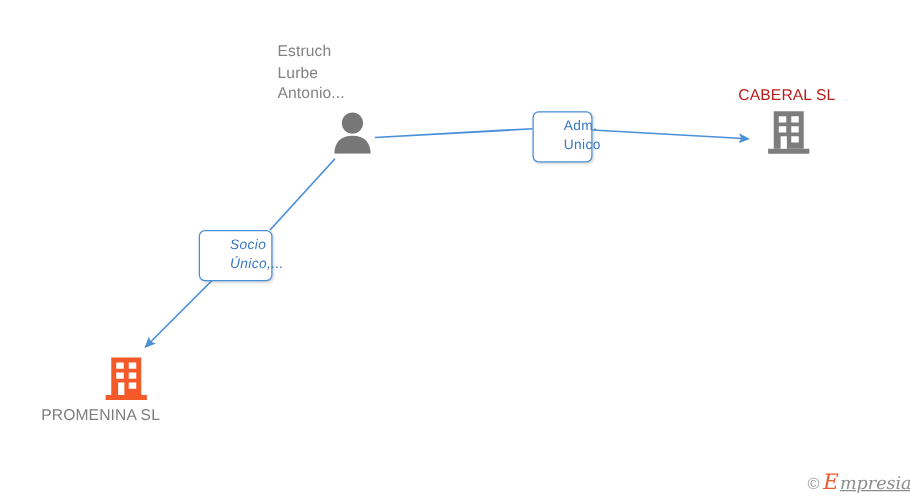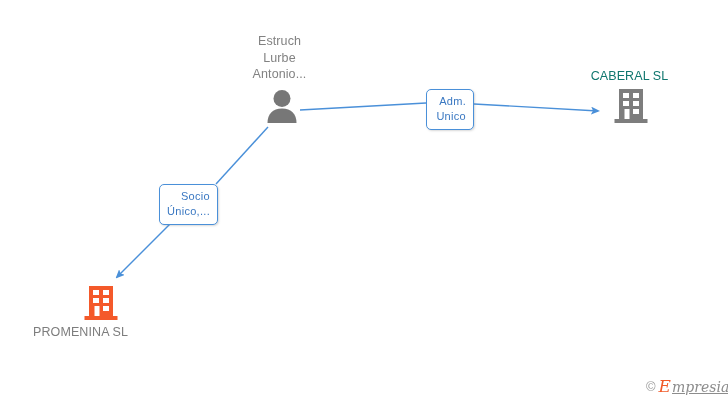"Estruch" .node-person-label { text-align: center -> left }
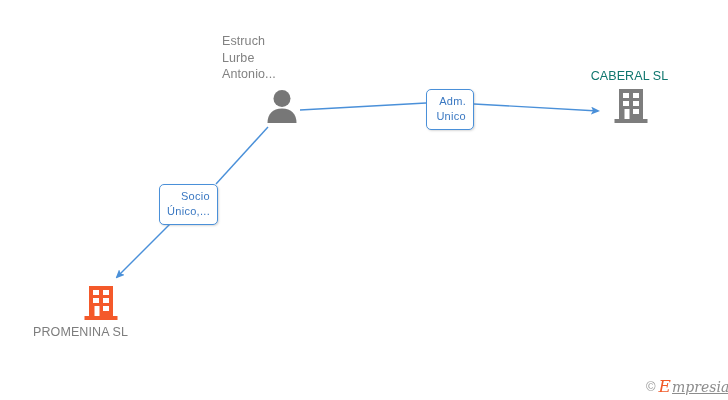"CABERAL SL" .node-company-caberal-label { color: #0f766e -> #b91c1c }
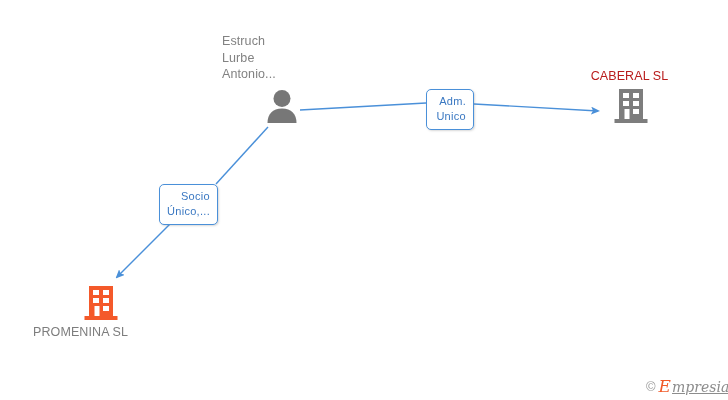"Adm." .edge-label { padding: 4px 7px 5px 7px -> 4px 7px 5px 24px; text-align: right -> left }
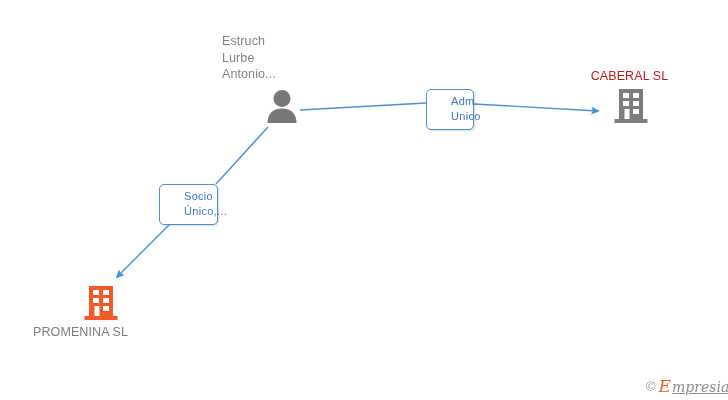"Socio" #edge-label-socio { font-style: none -> italic }
